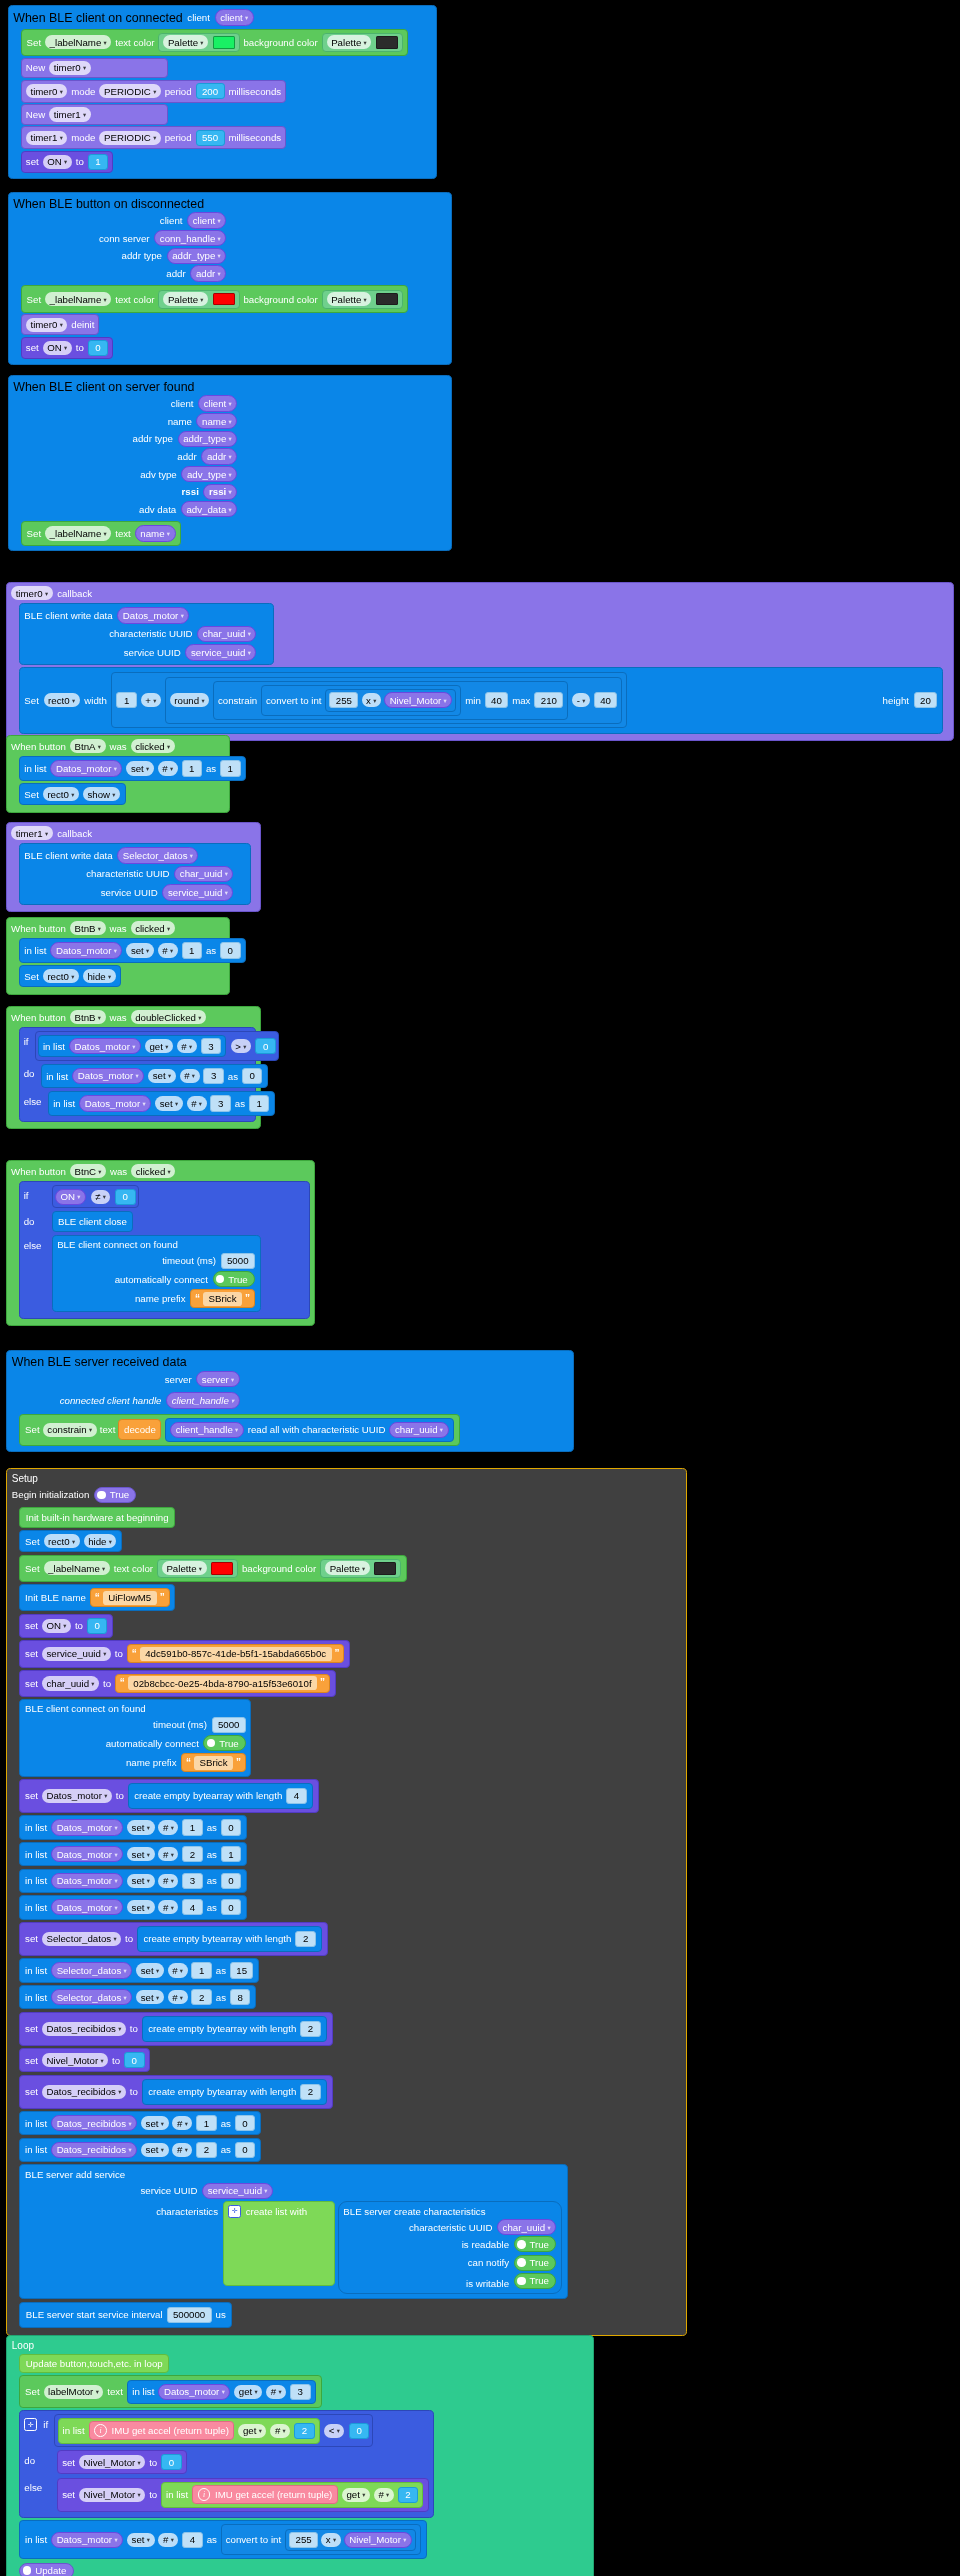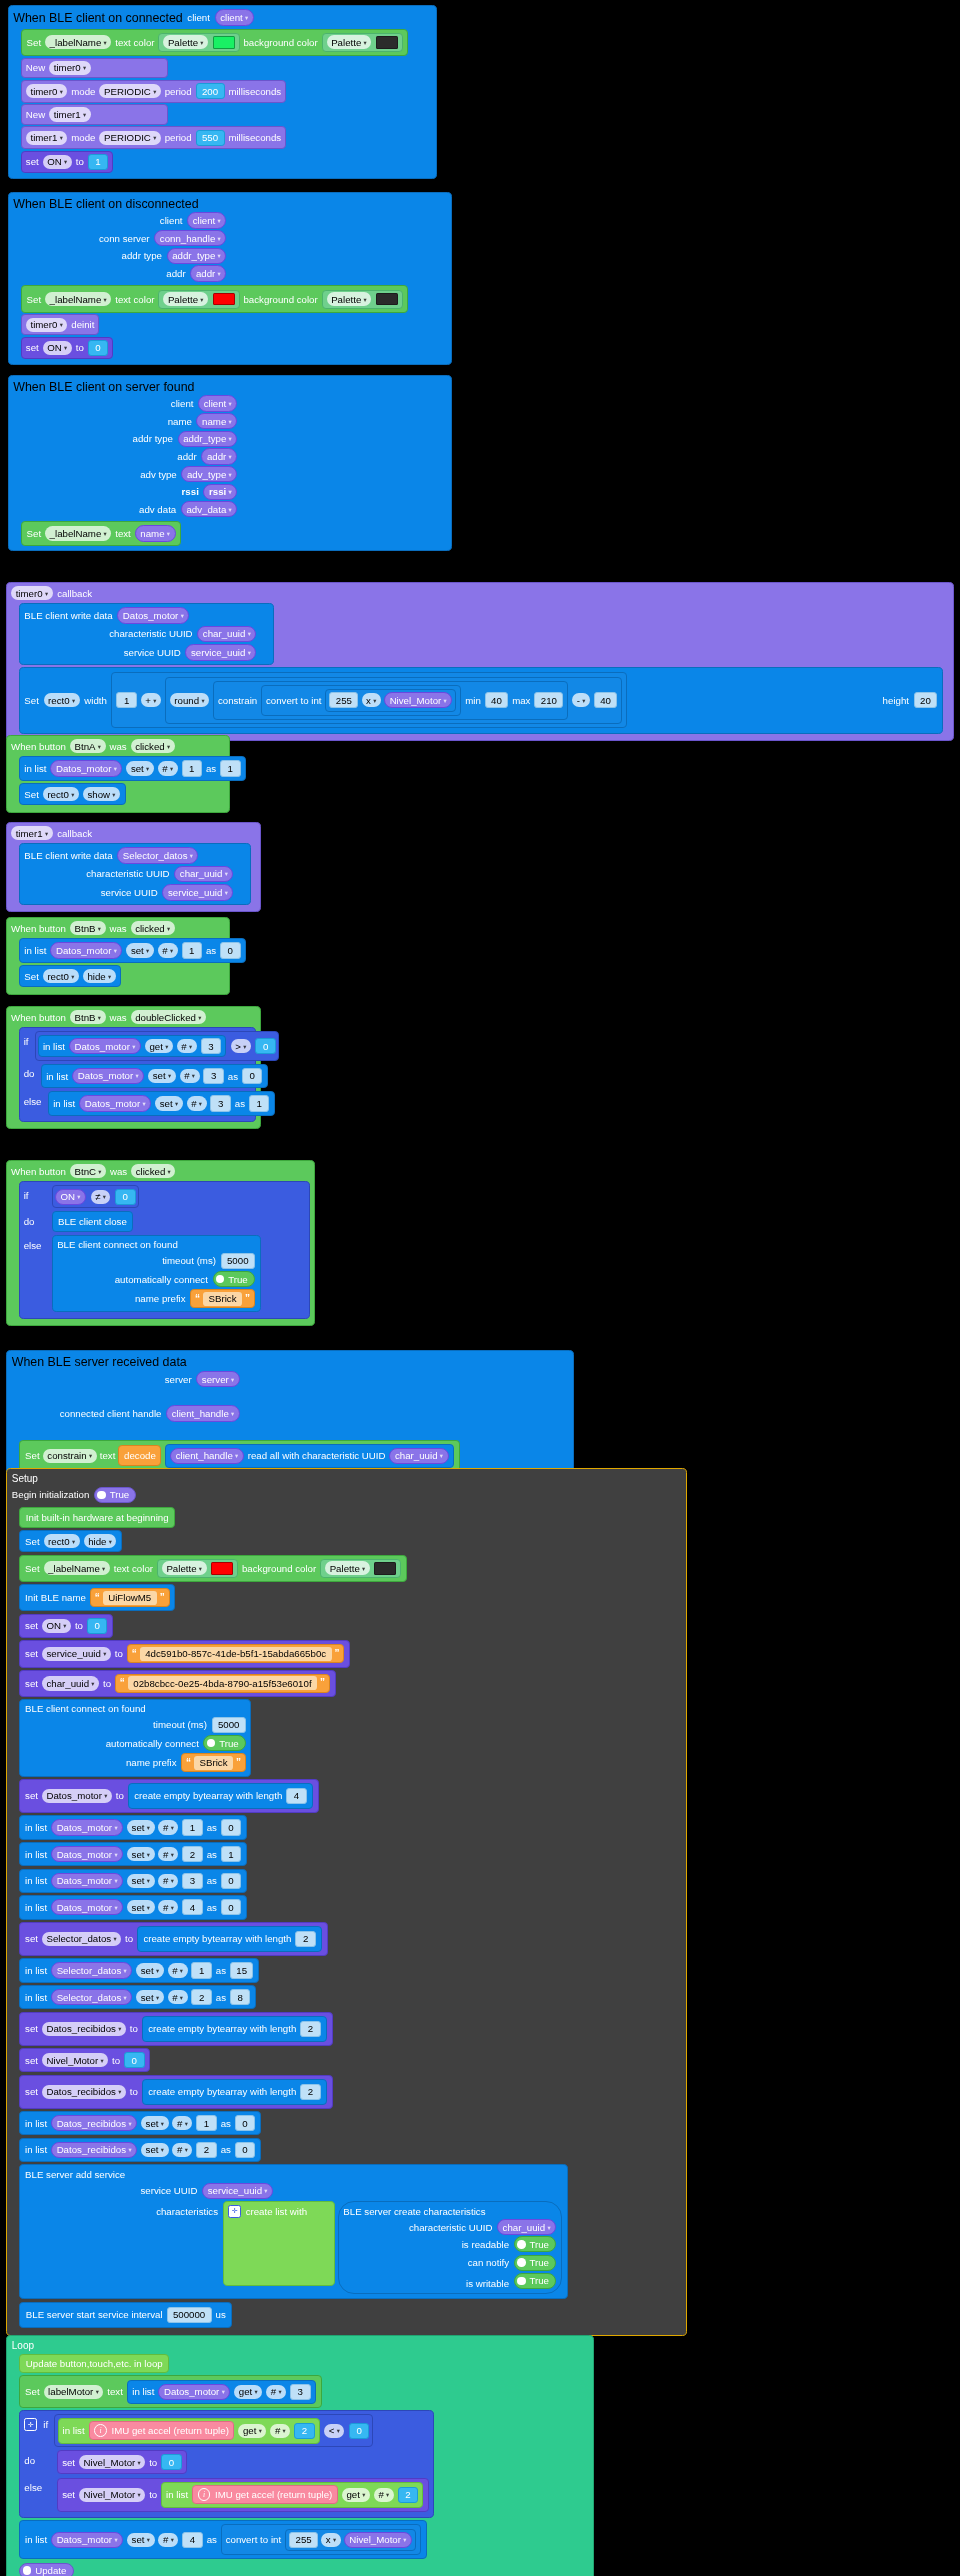"When BLE client on disconnected" div.title { text: client -> button }
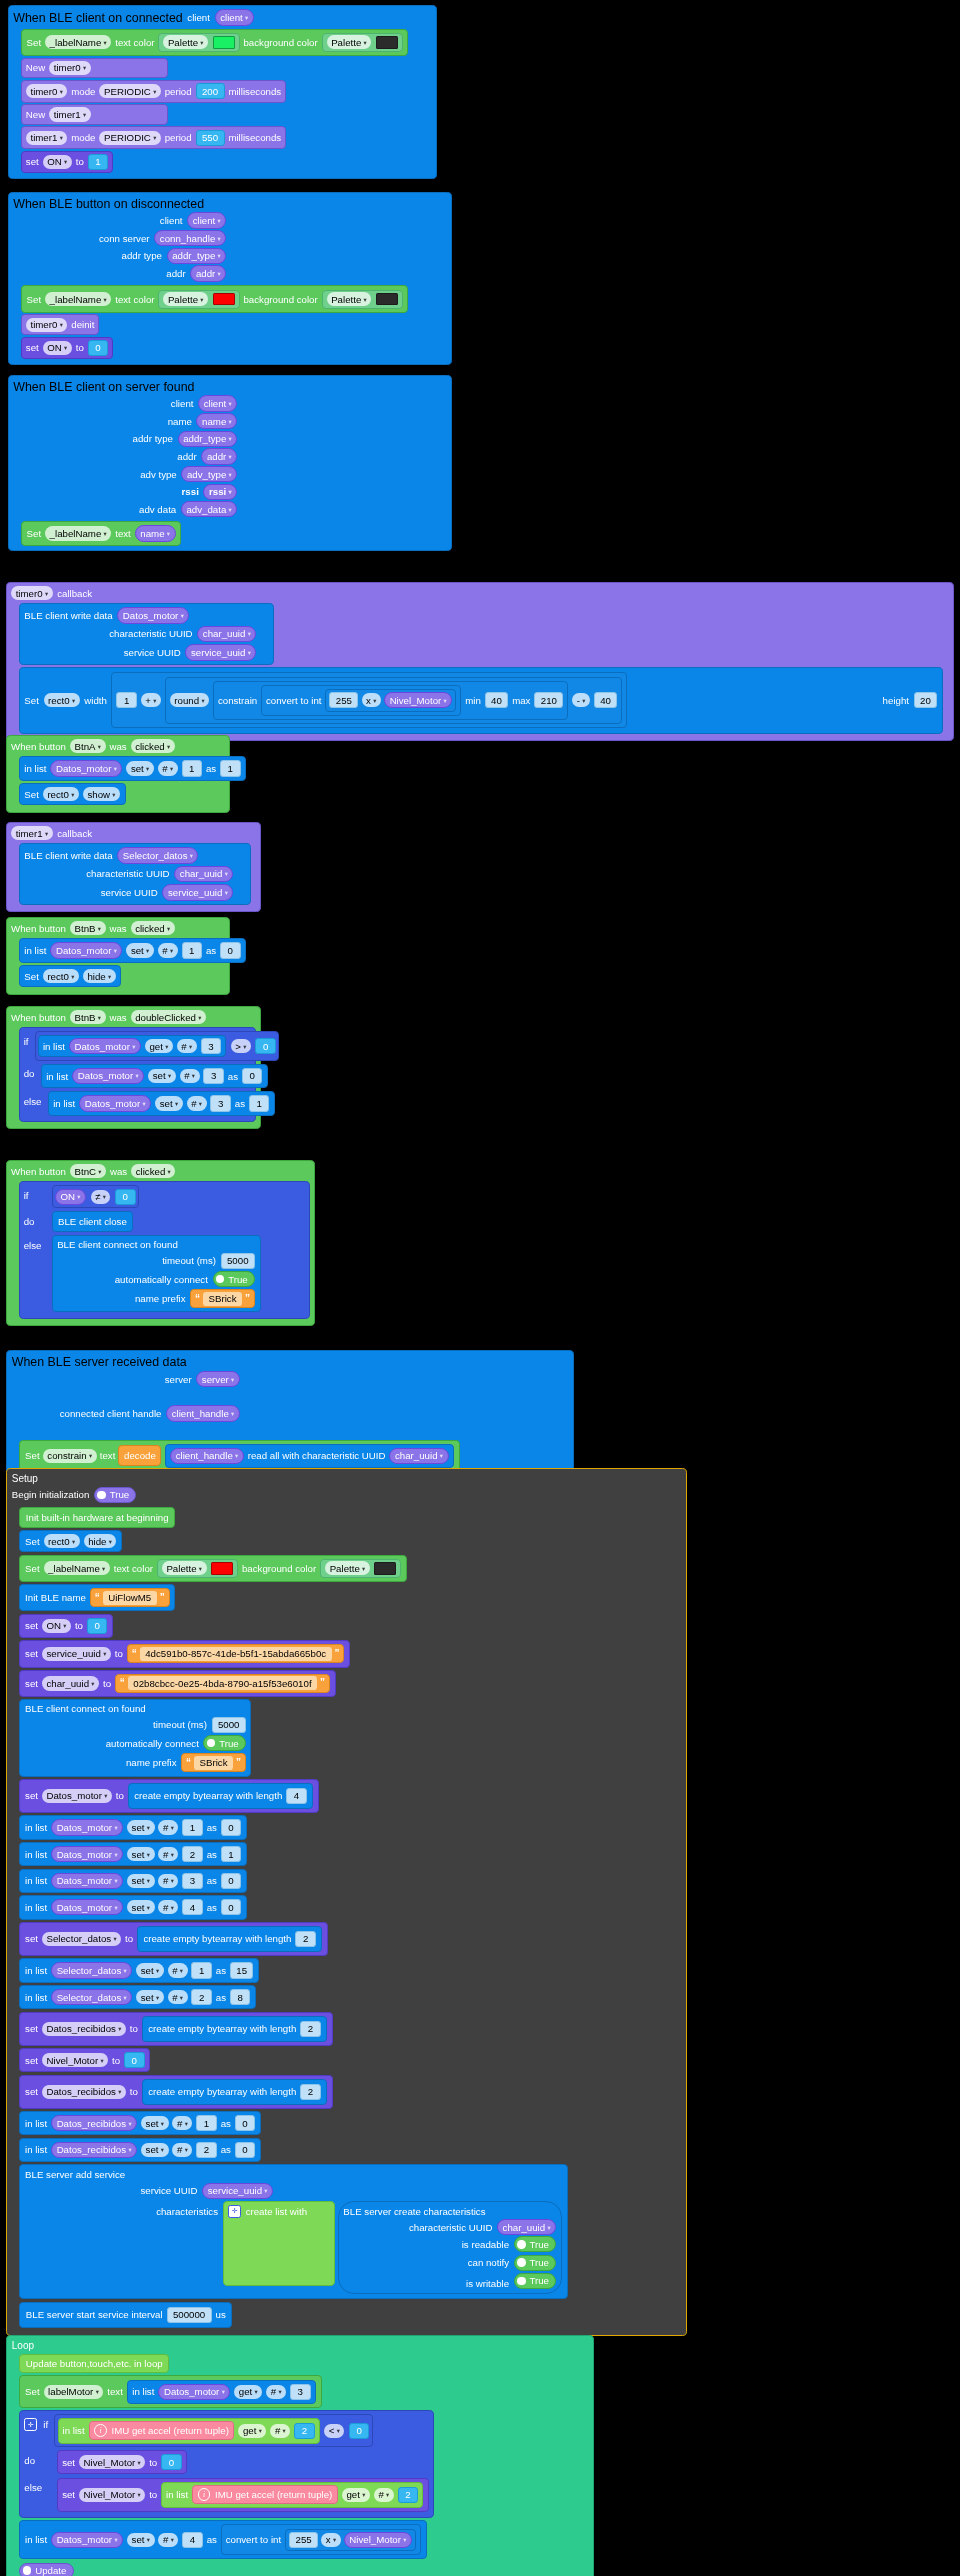"connected client handle" div.argrow { font-style: none -> italic; margin: 18px 0 -> 5px 0 }
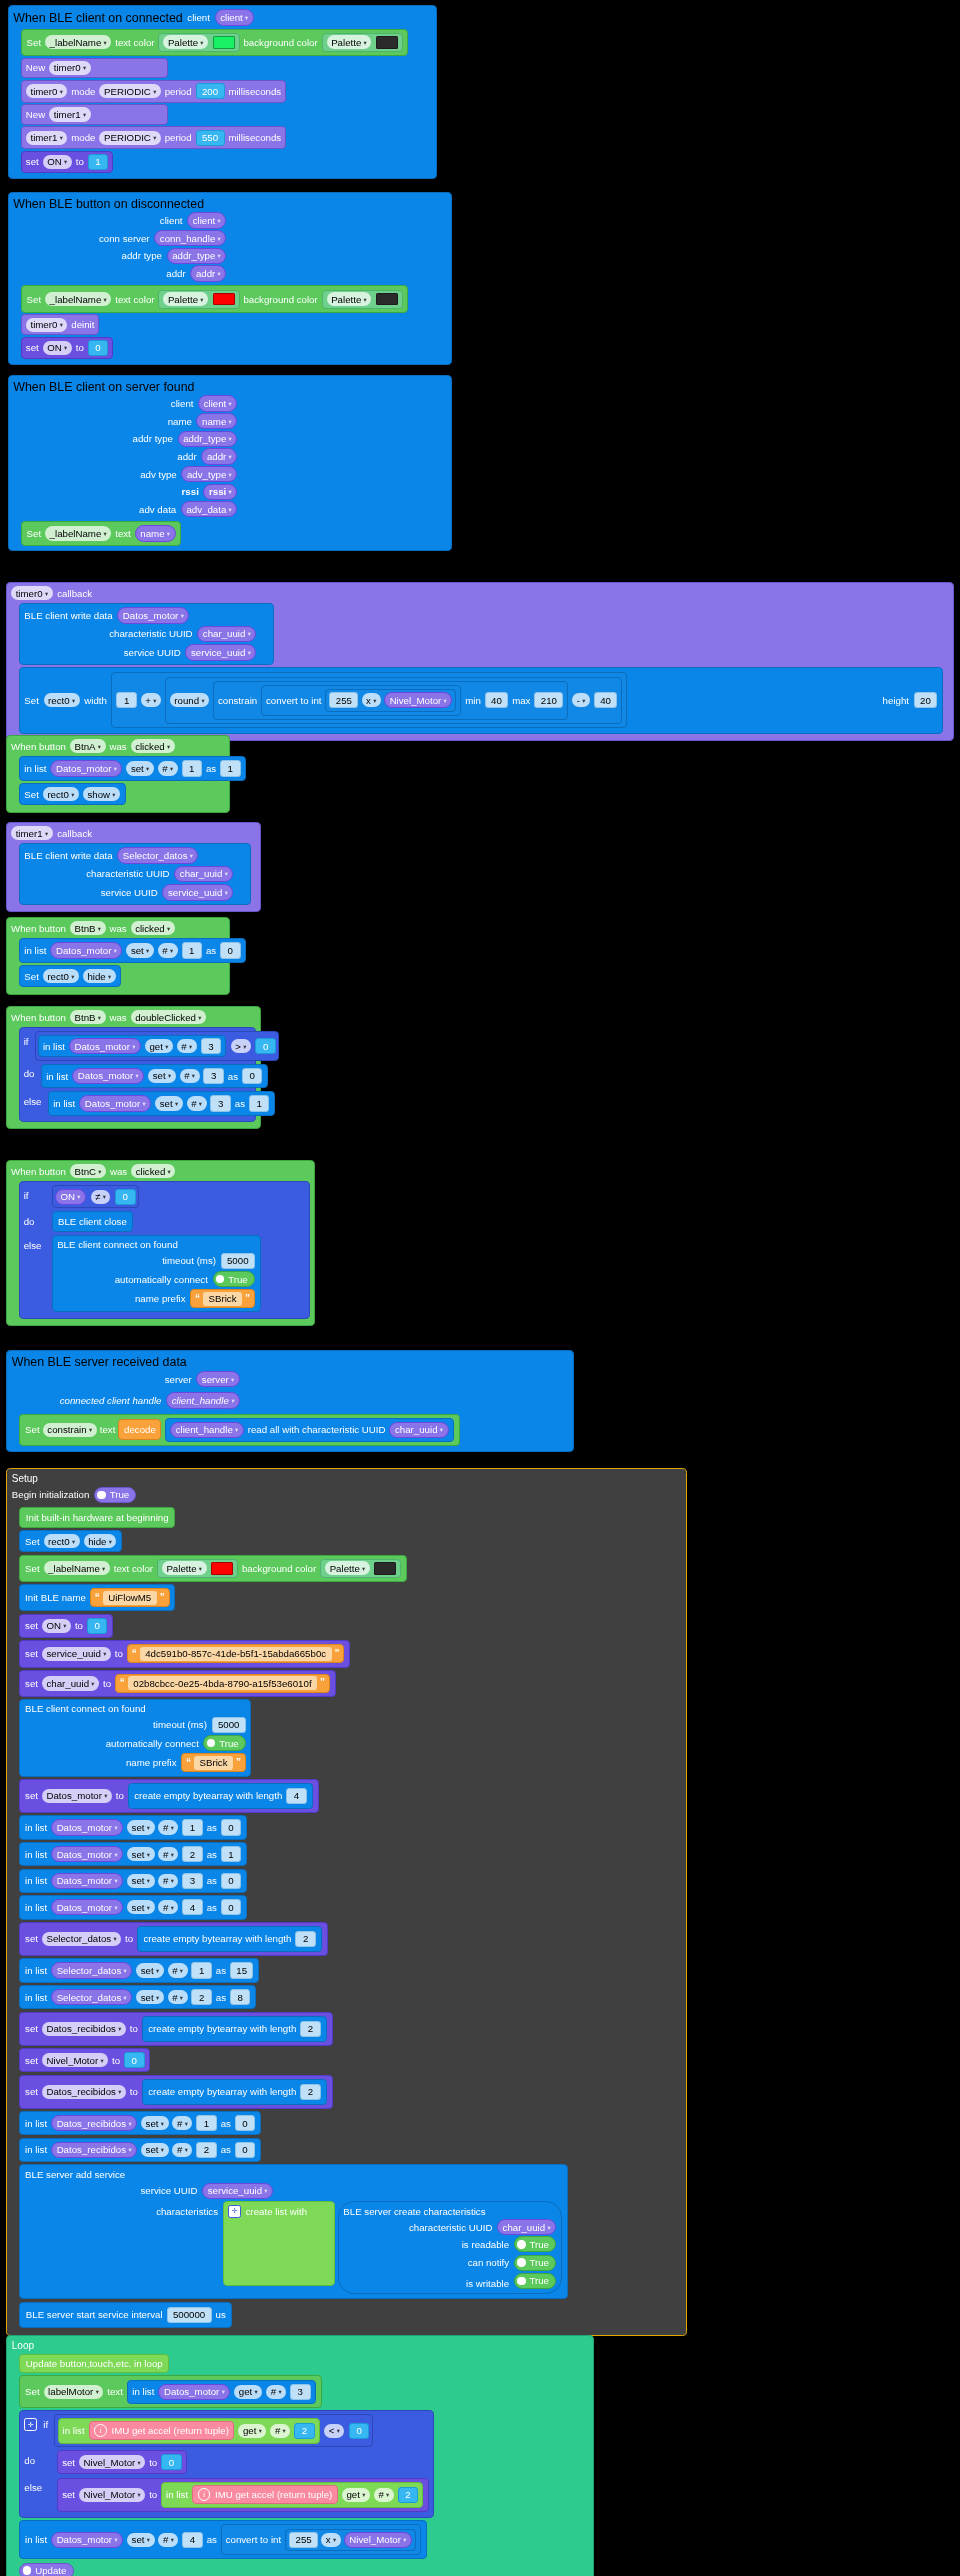"BLE server create characteristics" span.blk { border-radius: 16px -> 9px }
